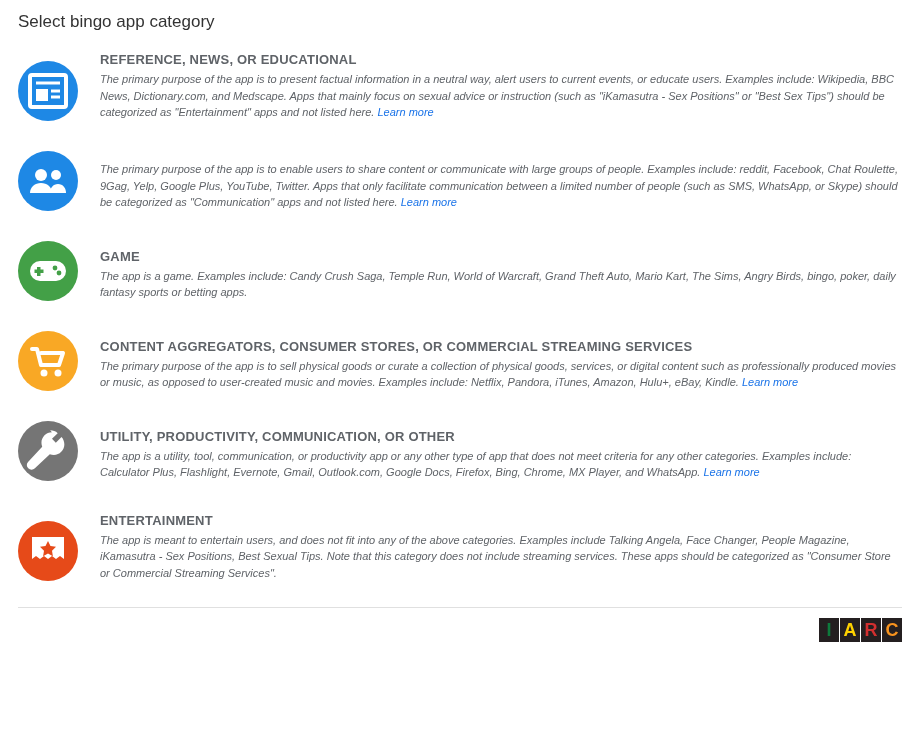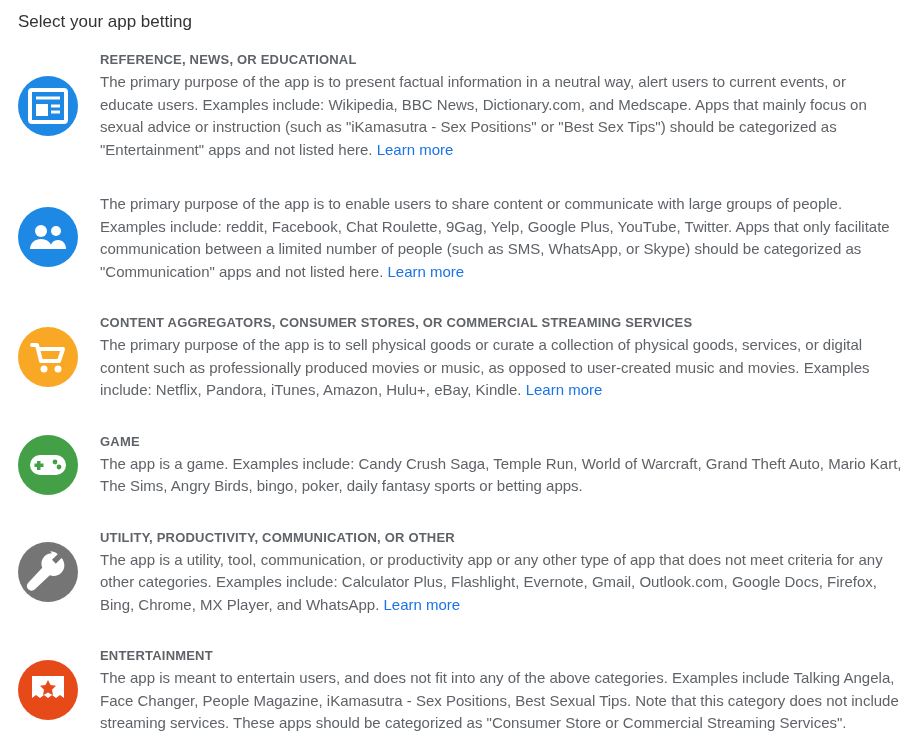"Select your app betting" h1.page-title { text: your app betting -> bingo app category }
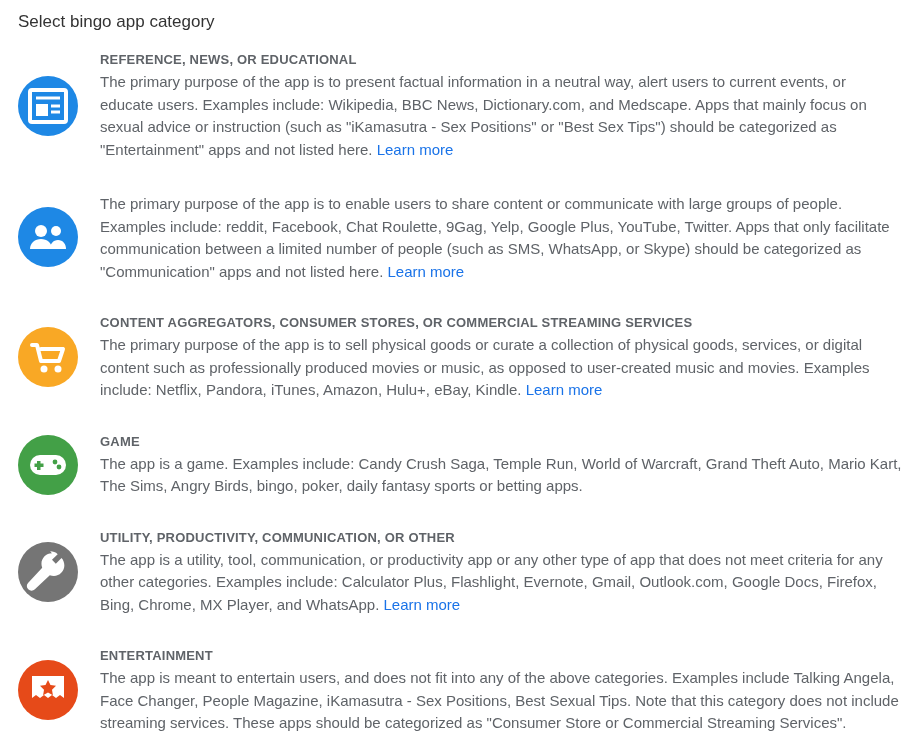"REFERENCE, NEWS, OR EDUCATIONAL" .category-item { align-items: center -> flex-end }
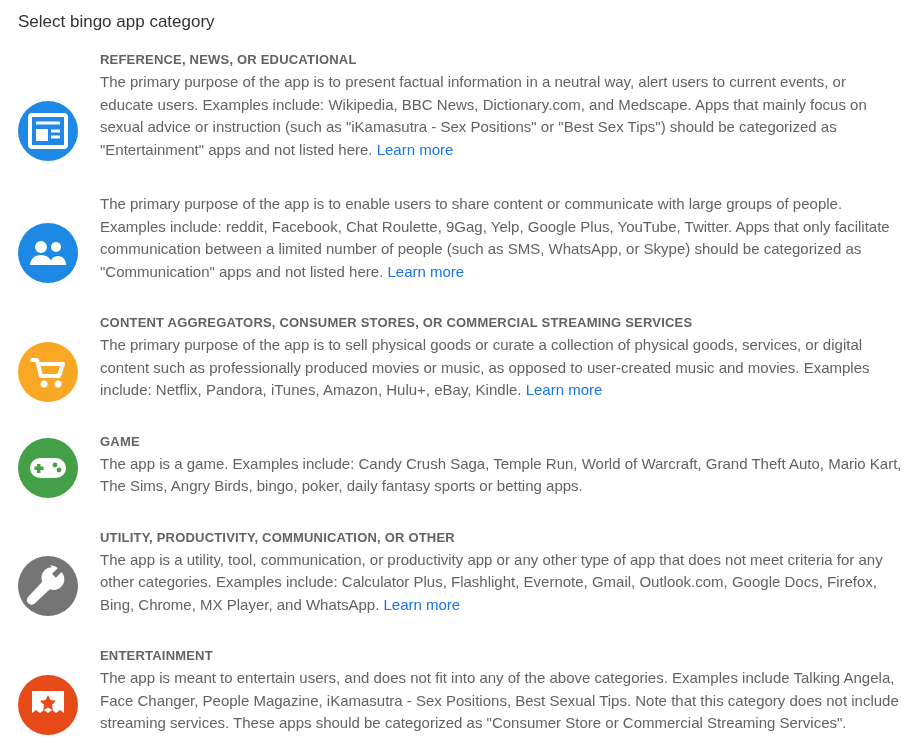"The primary purpose of the" .cat-desc { font-size: 15px -> 11px; font-style: none -> italic }
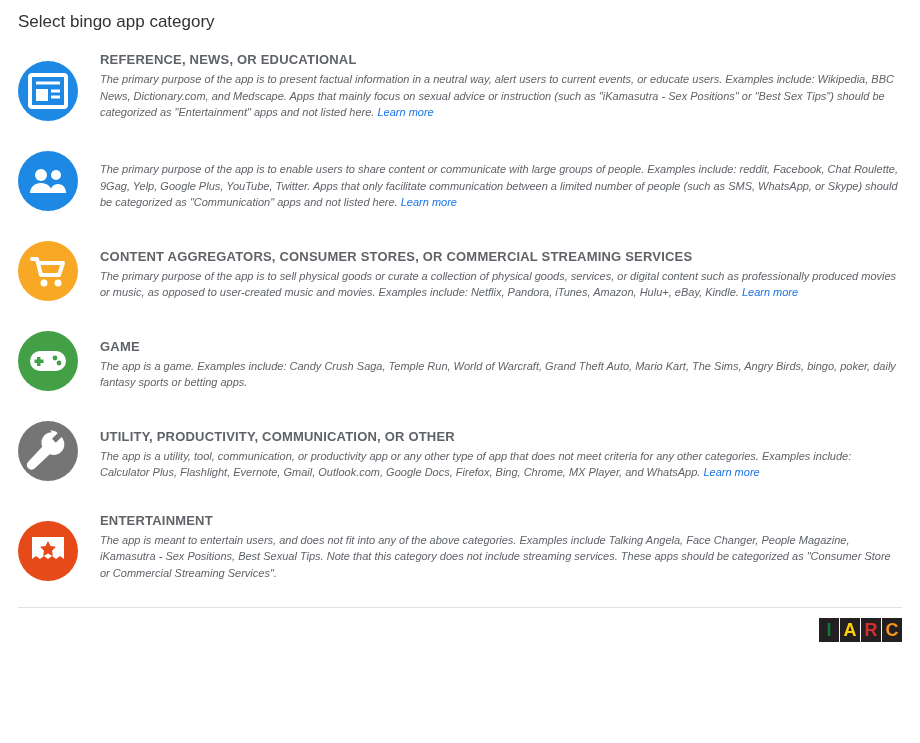"CONTENT AGGREGATORS, CONSUMER STORES, OR" div.category-item { order: before "GAME" -> after "GAME" }
